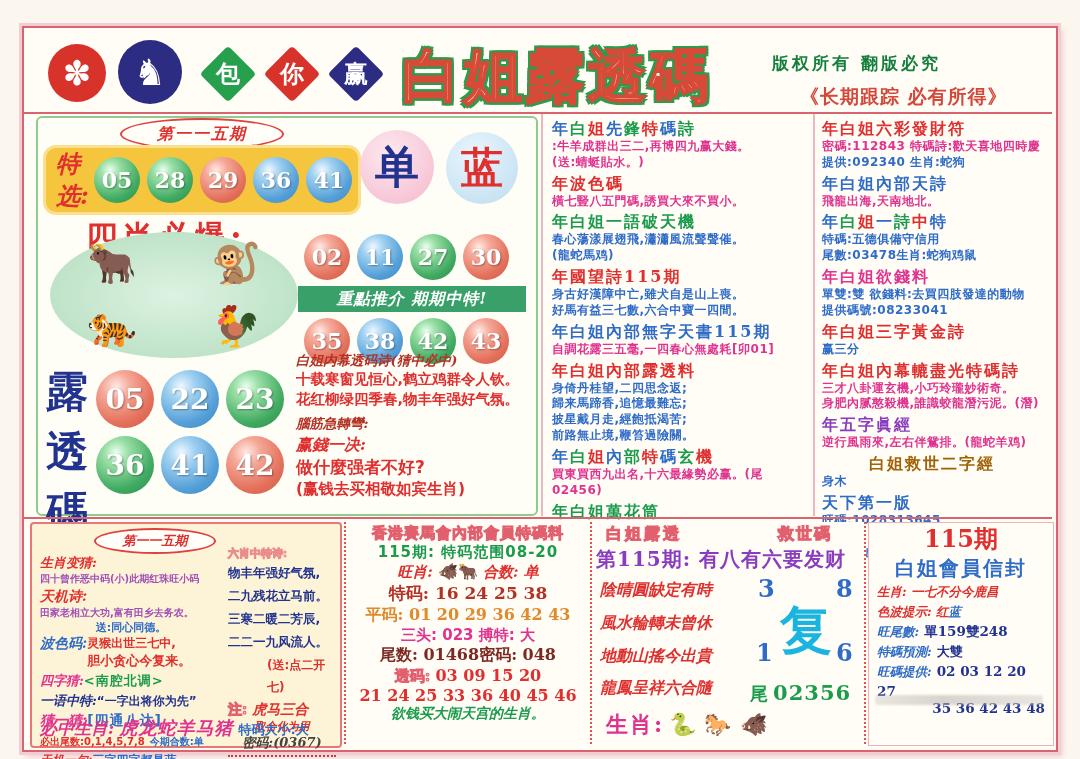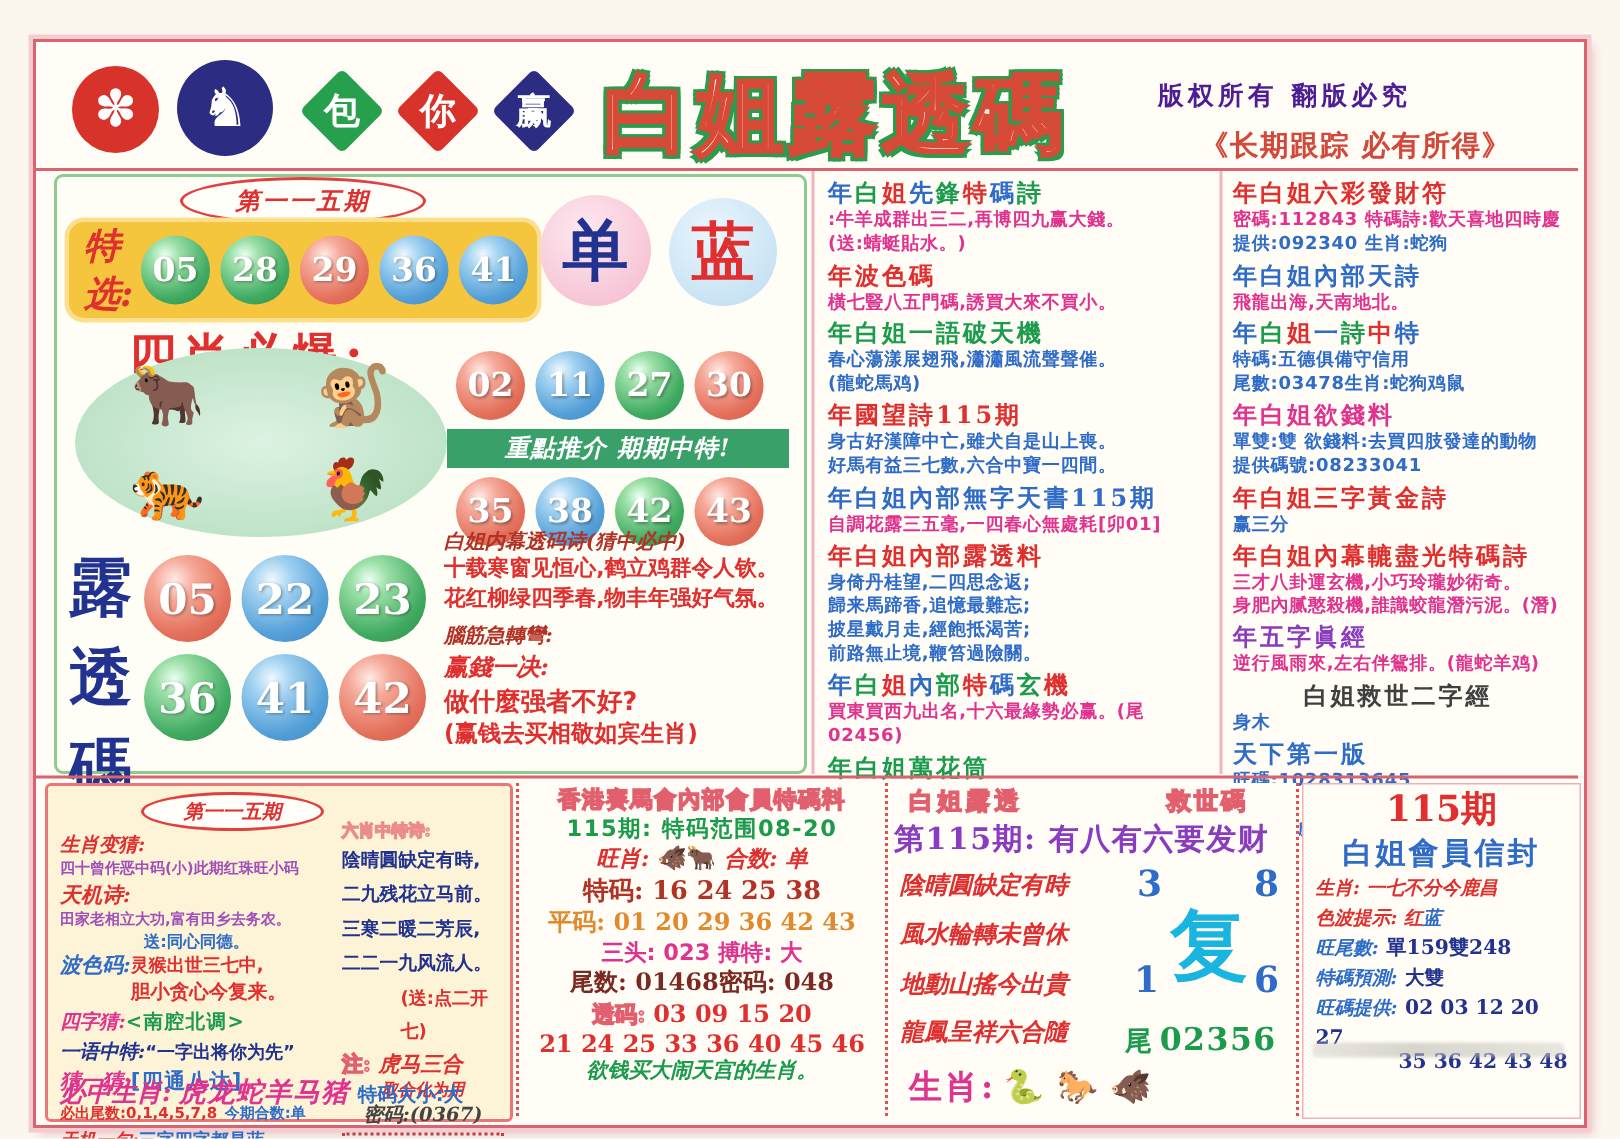"版权所有 翻版必究" div.abs { color: #4c1d95 -> #15803d }
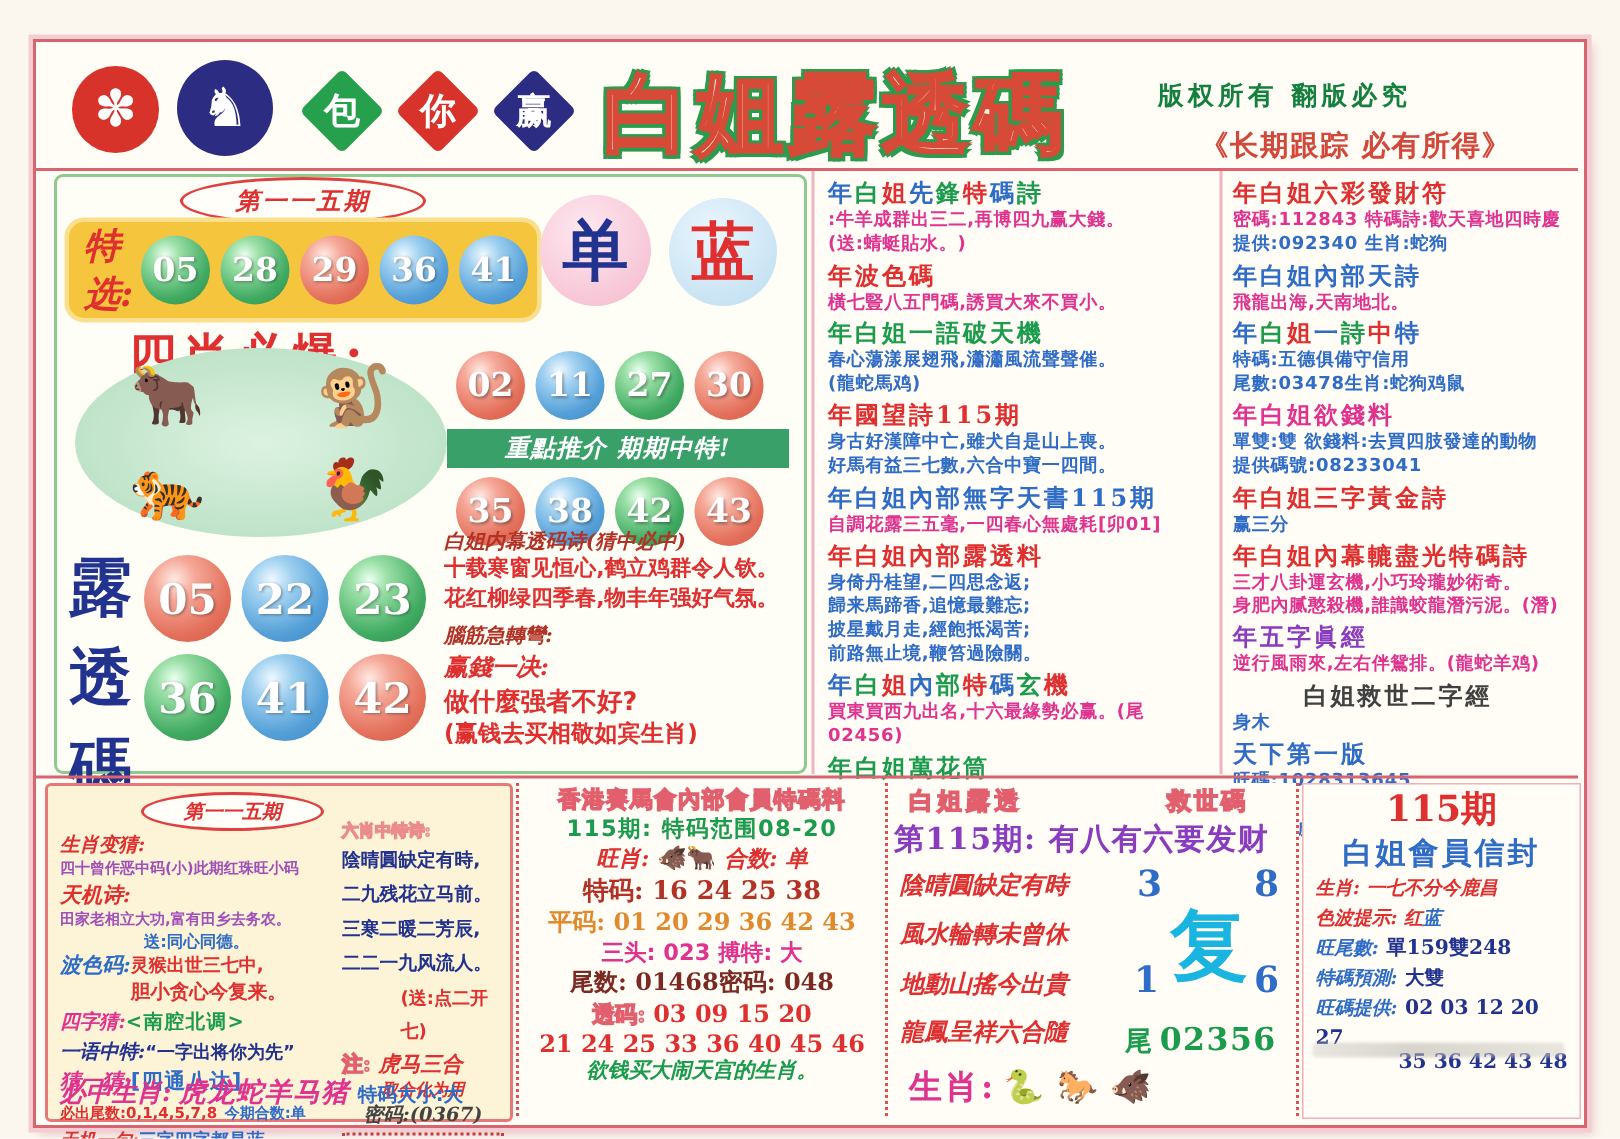"白姐救世二字經" div.h { color: #404040 -> #a16207 }
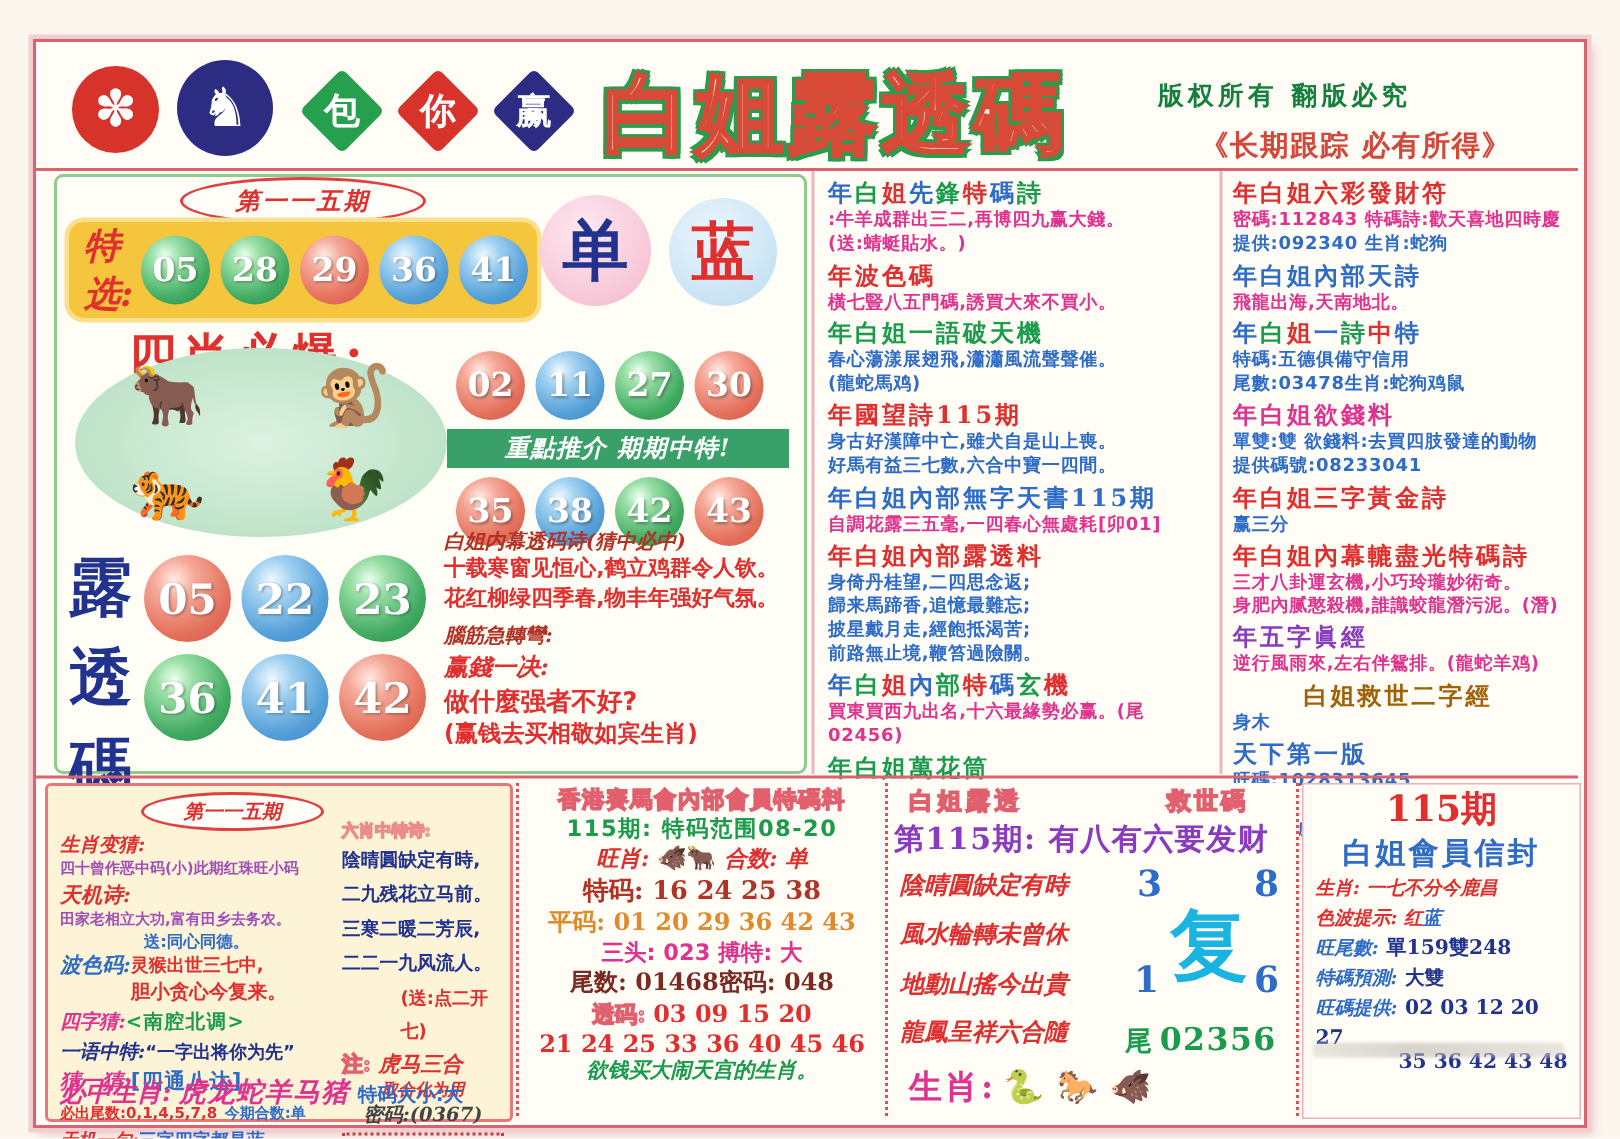"陰晴圓缺定有時," div.c-navy { text: 陰晴圓缺定有時 -> 物丰年强好气氛 }
